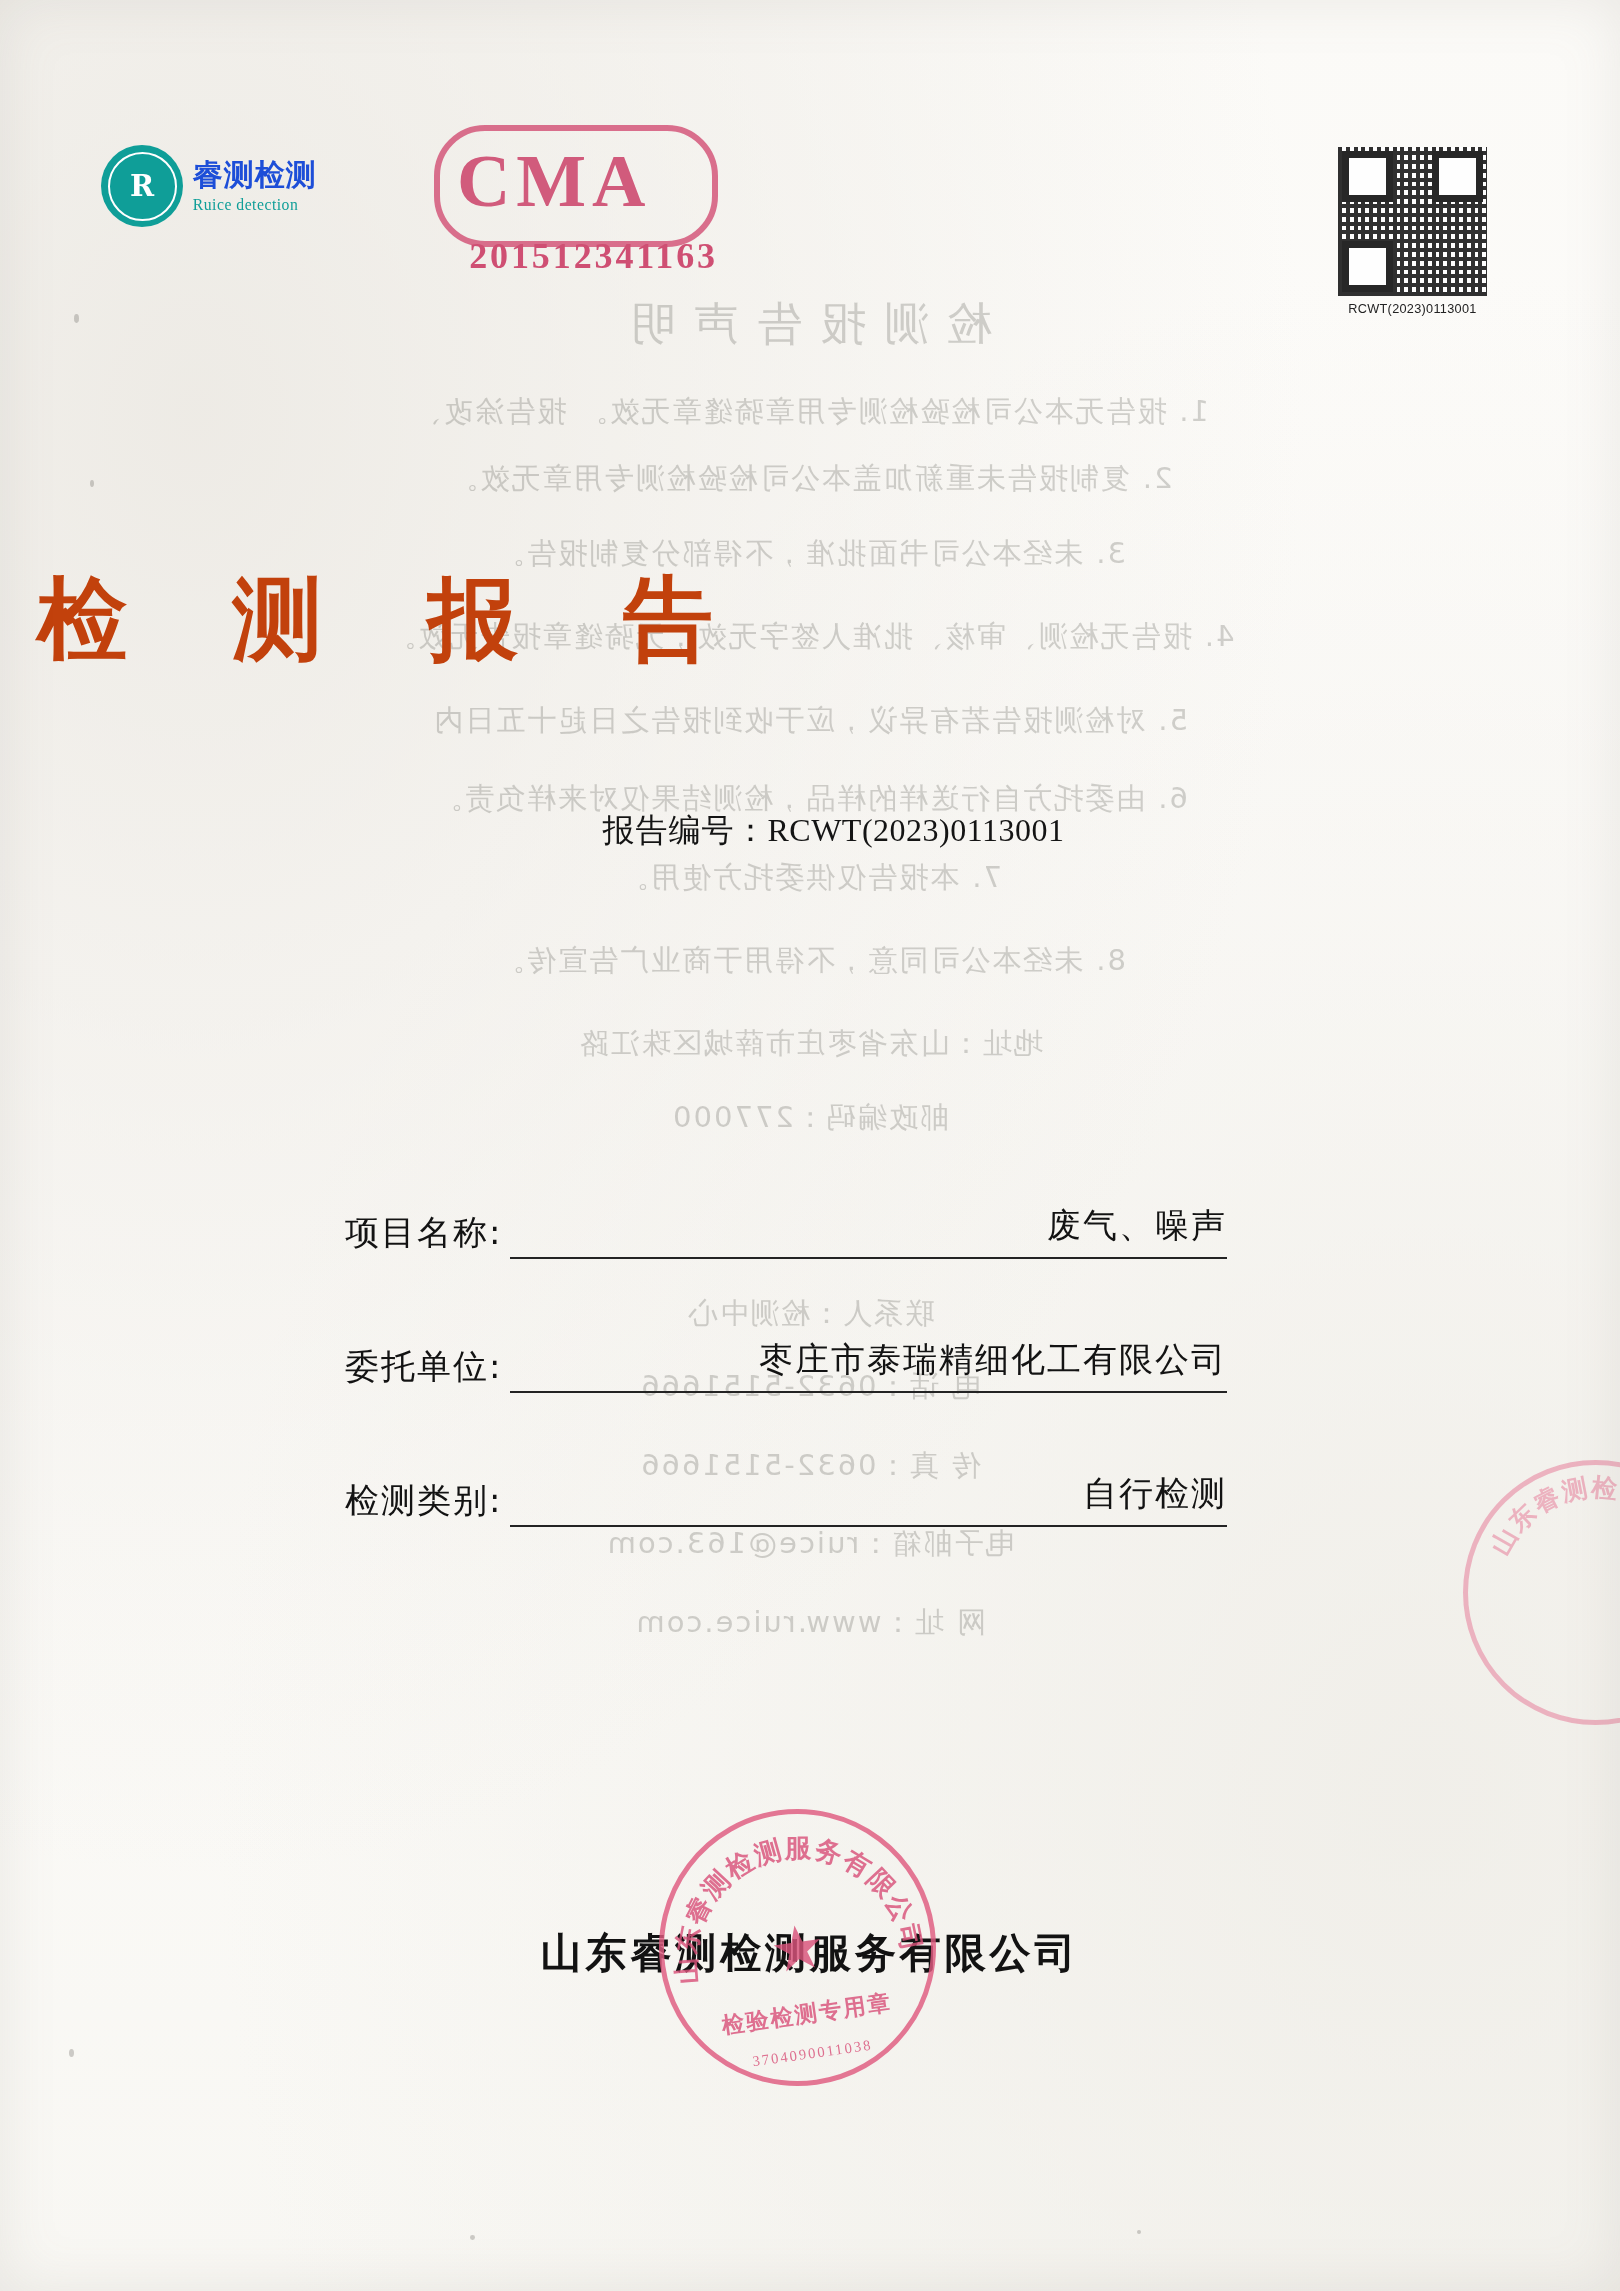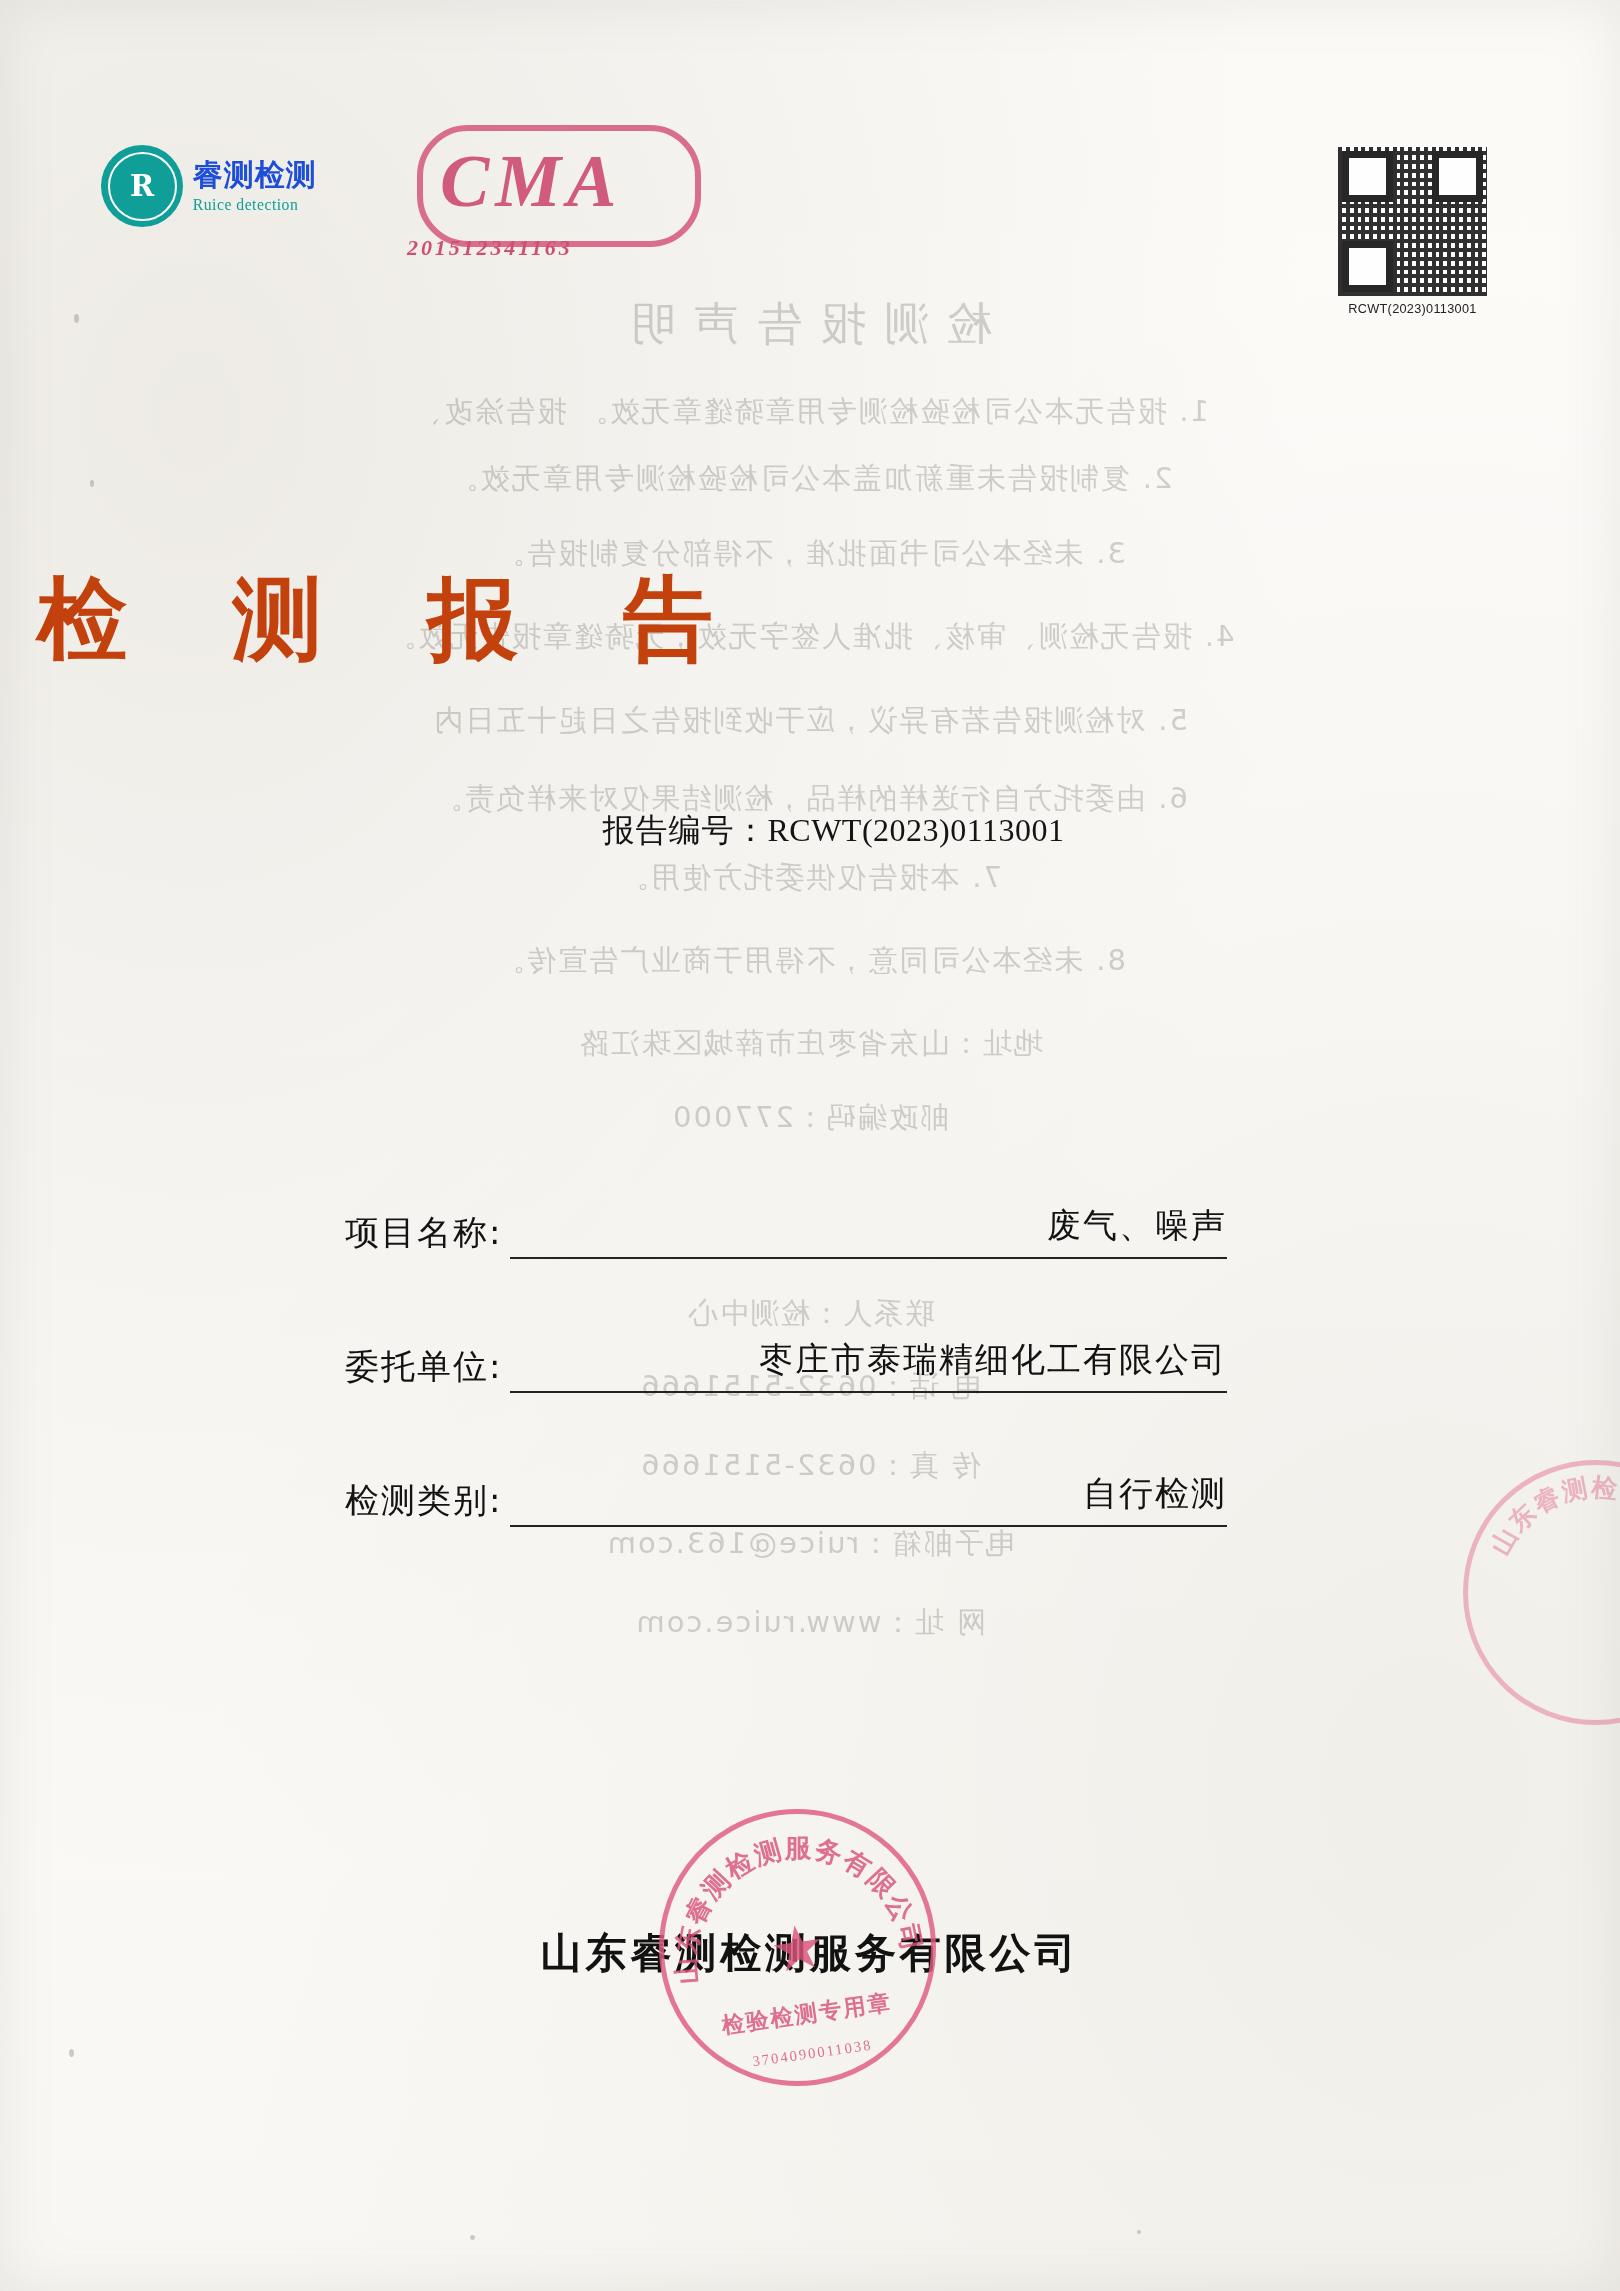"CMA" .cma-stamp { font-style: italic -> none; left: 407px -> 424px }
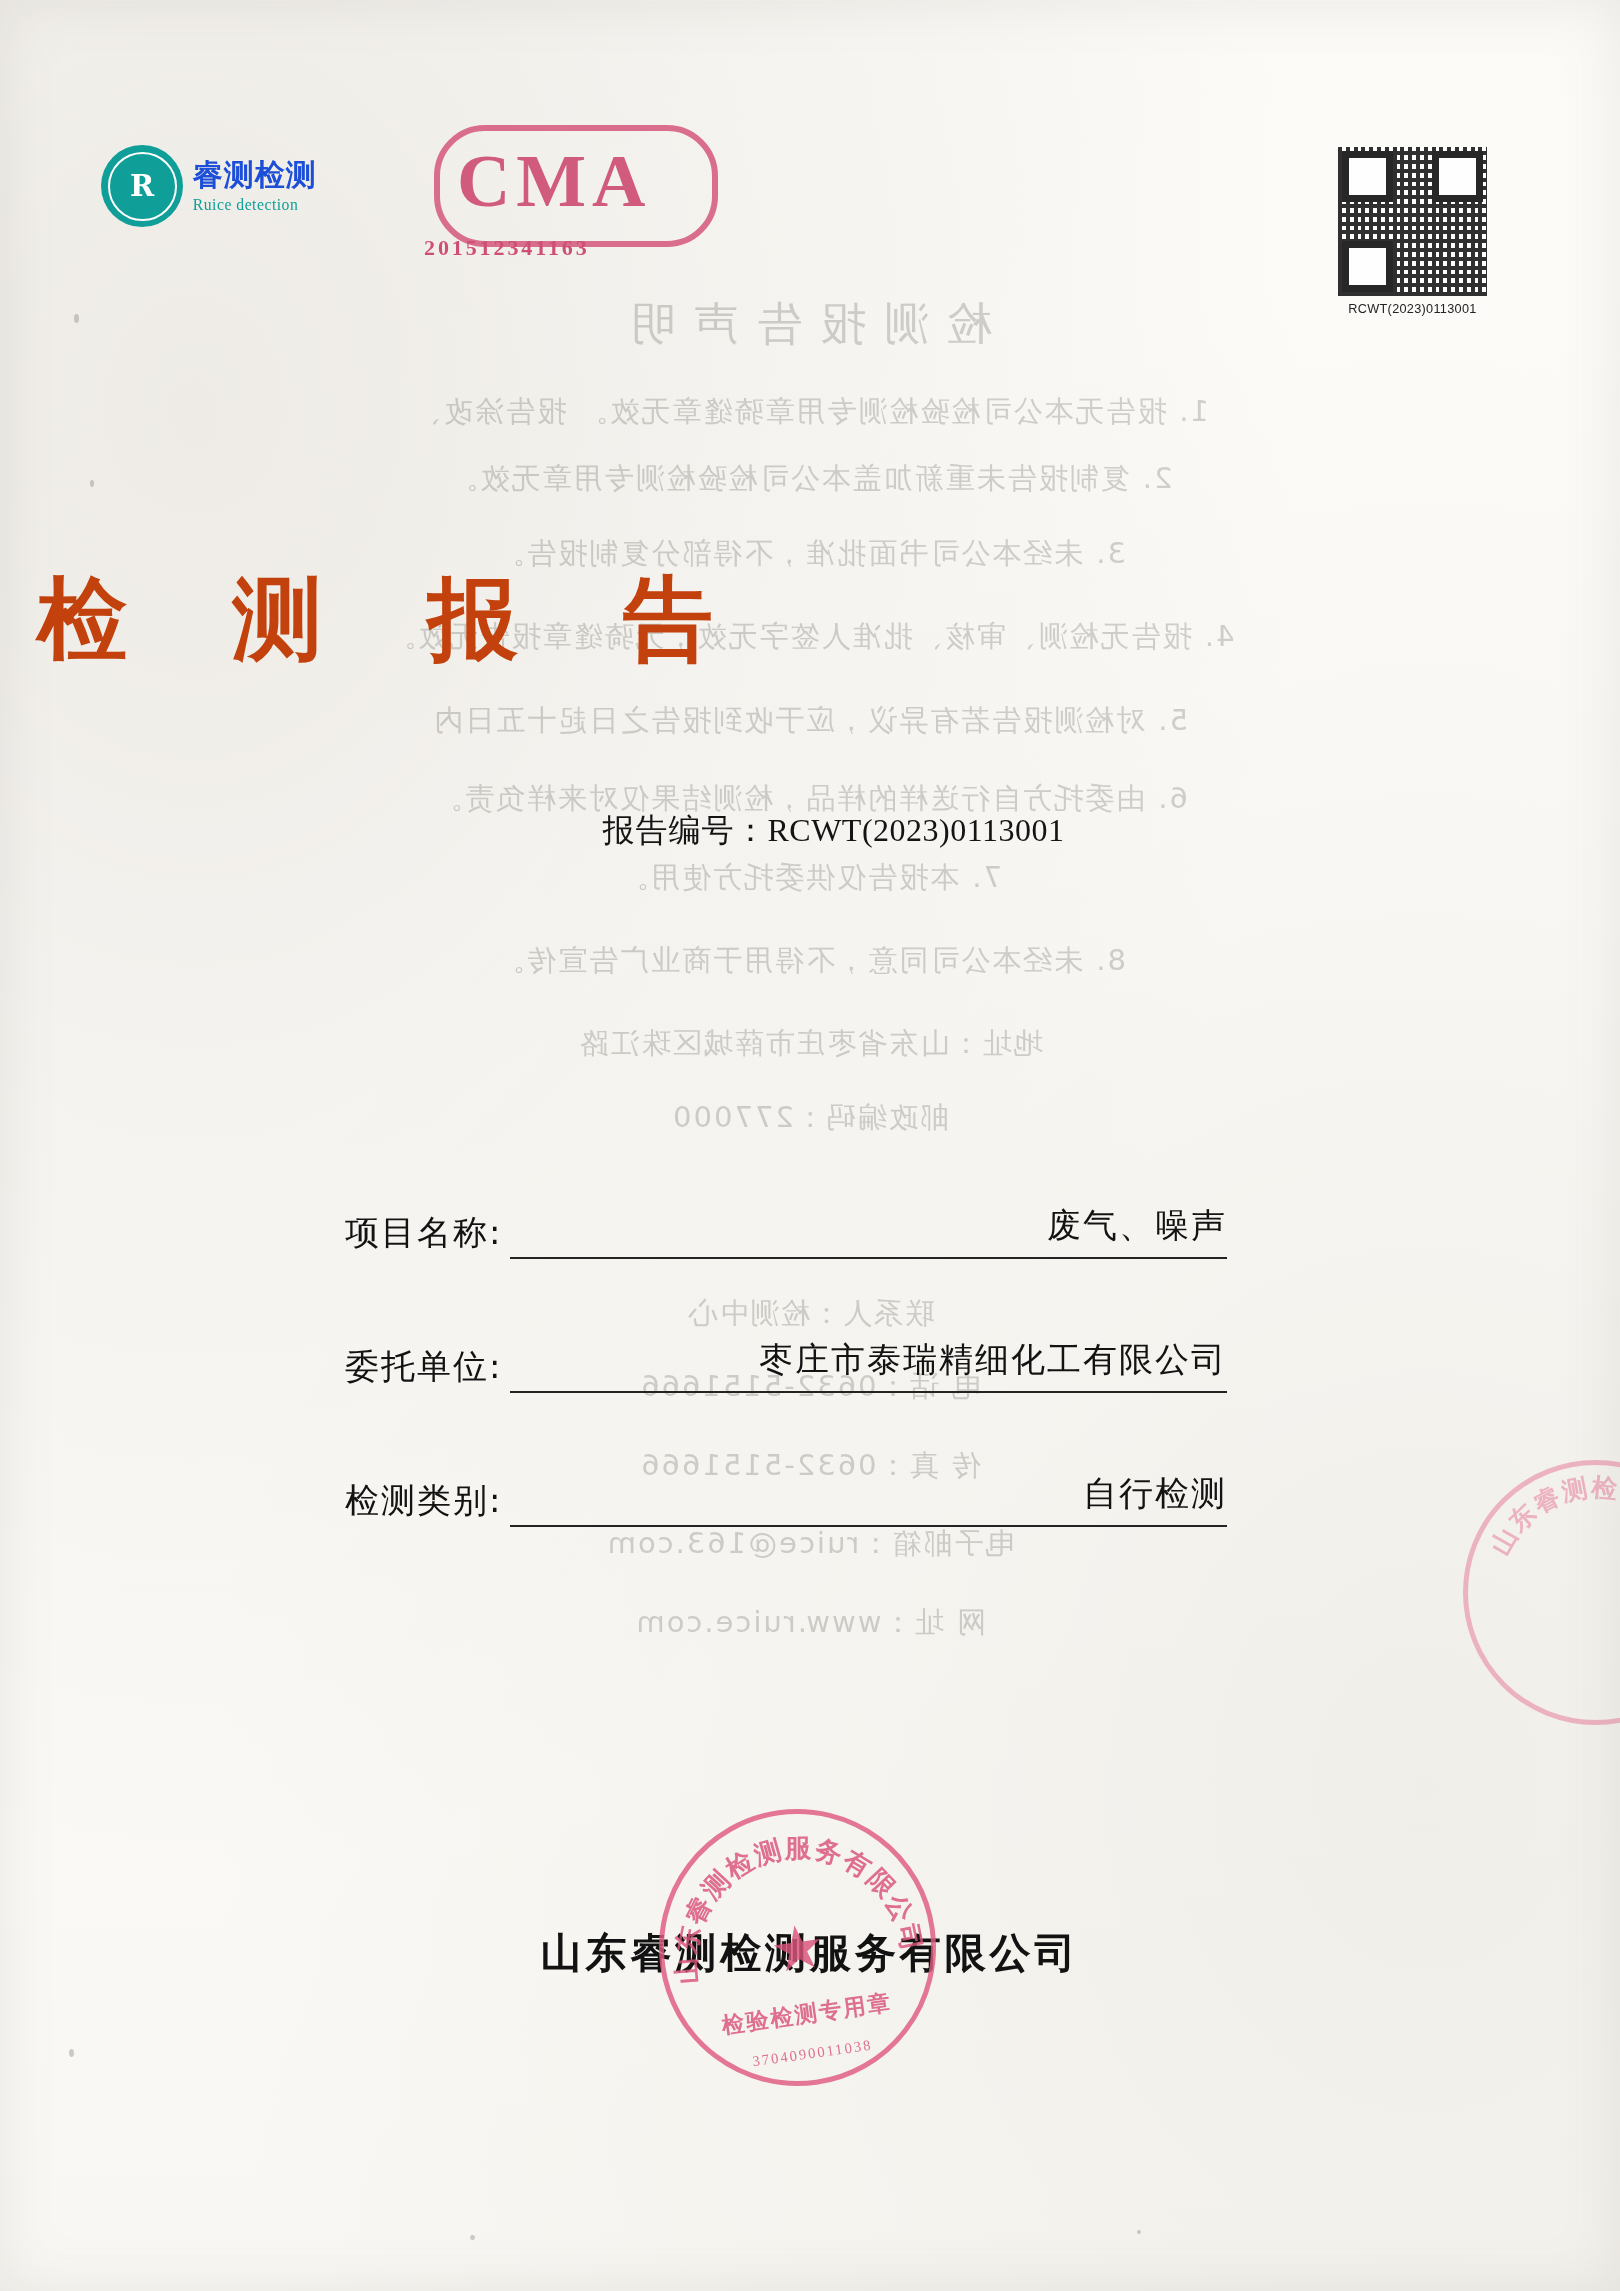"201512341163" .cma-stamp .num { font-size: 22px -> 36px; text-align: left -> right }
